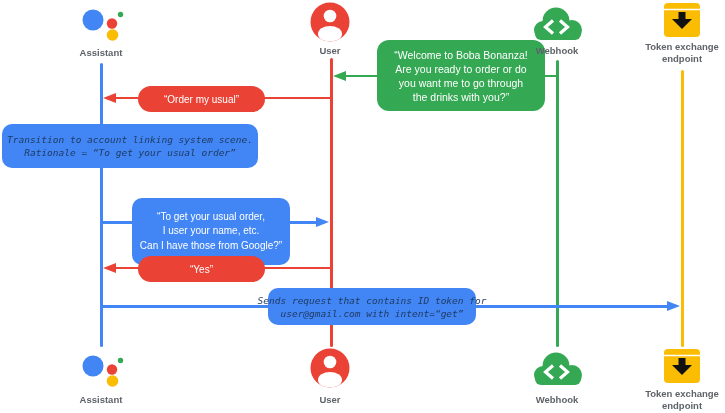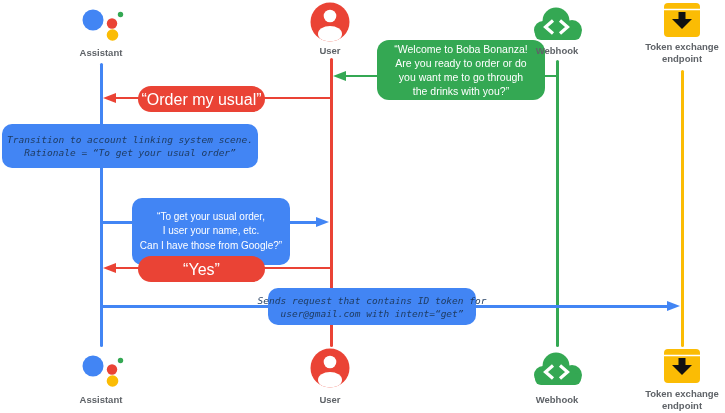"“Welcome to Boba Bonanza!" div.bubble { height: 60px -> 71px }
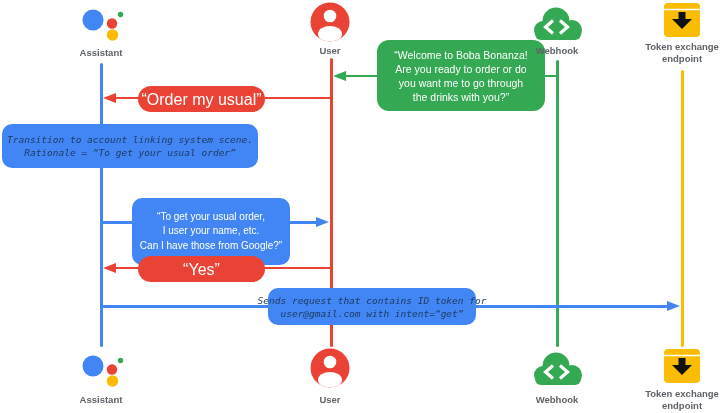"“Order my usual”" .bubble-red { font-size: 16px -> 10px }
